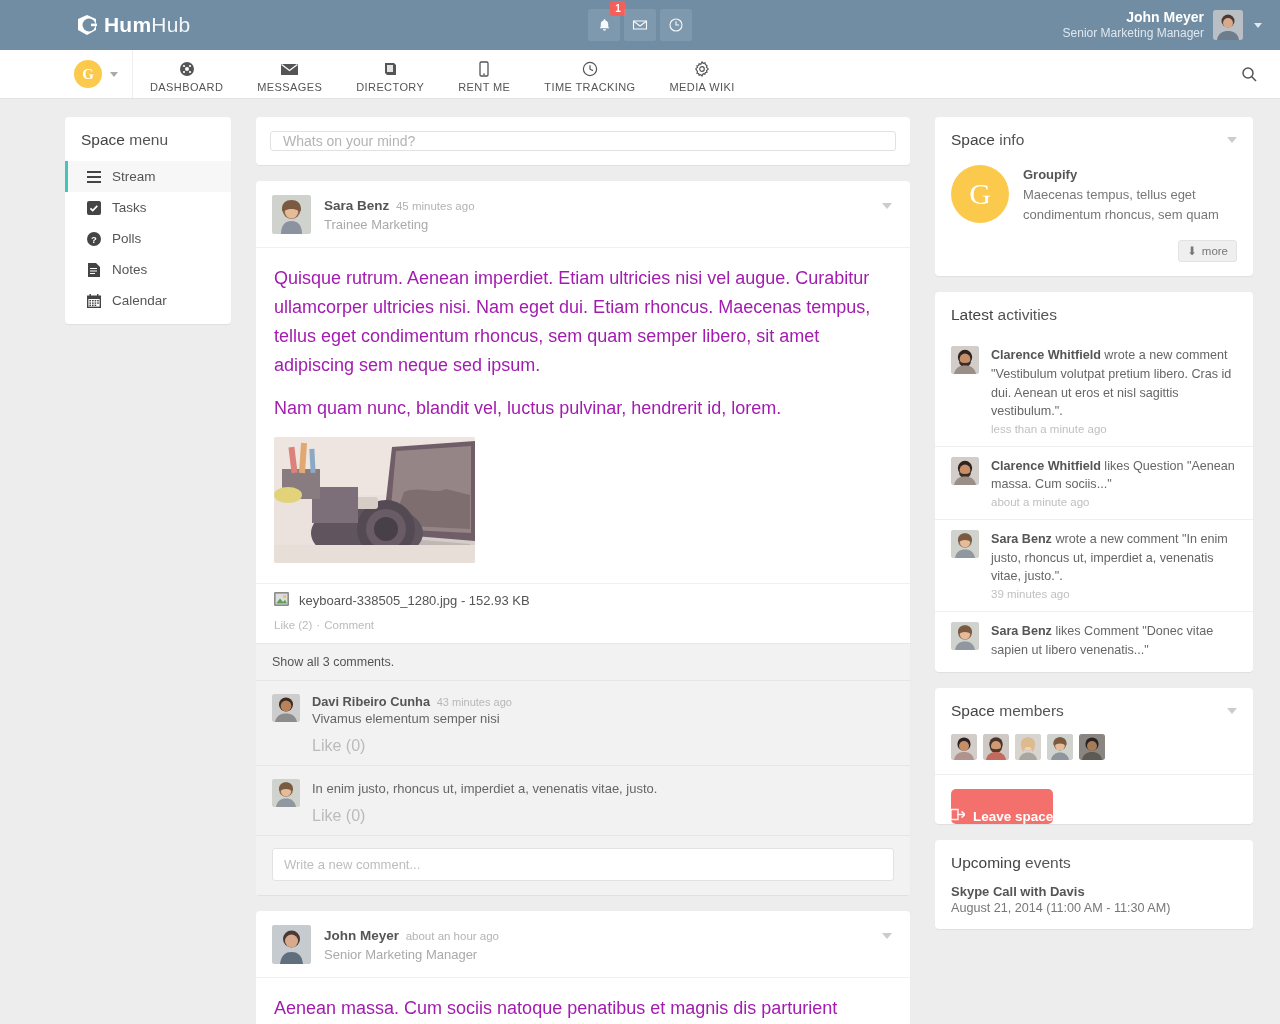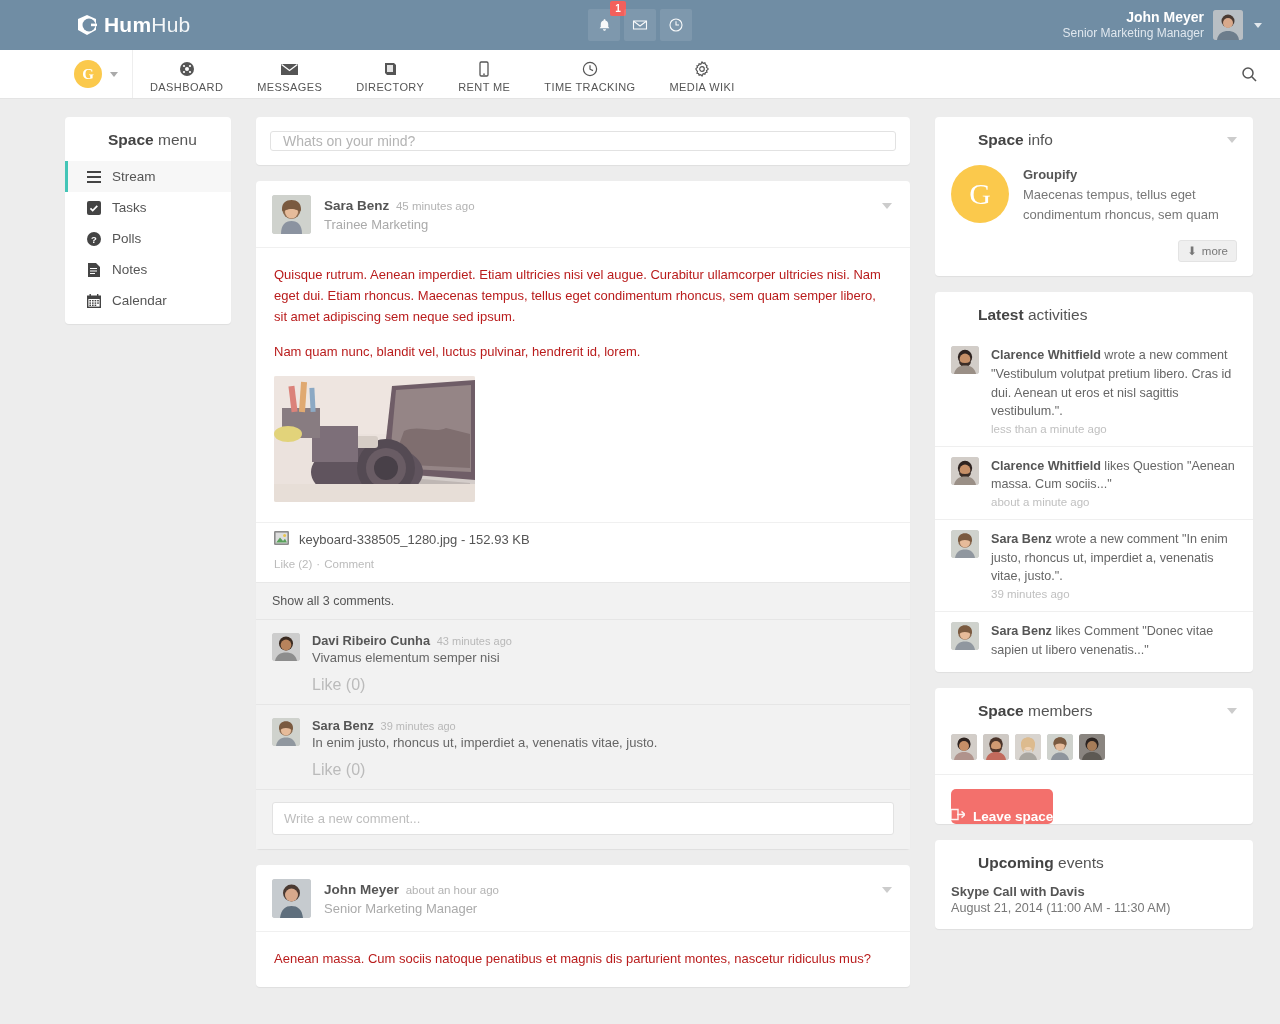"Space" .panel-title b { font-weight: bold -> normal; margin-left: 27px -> none }
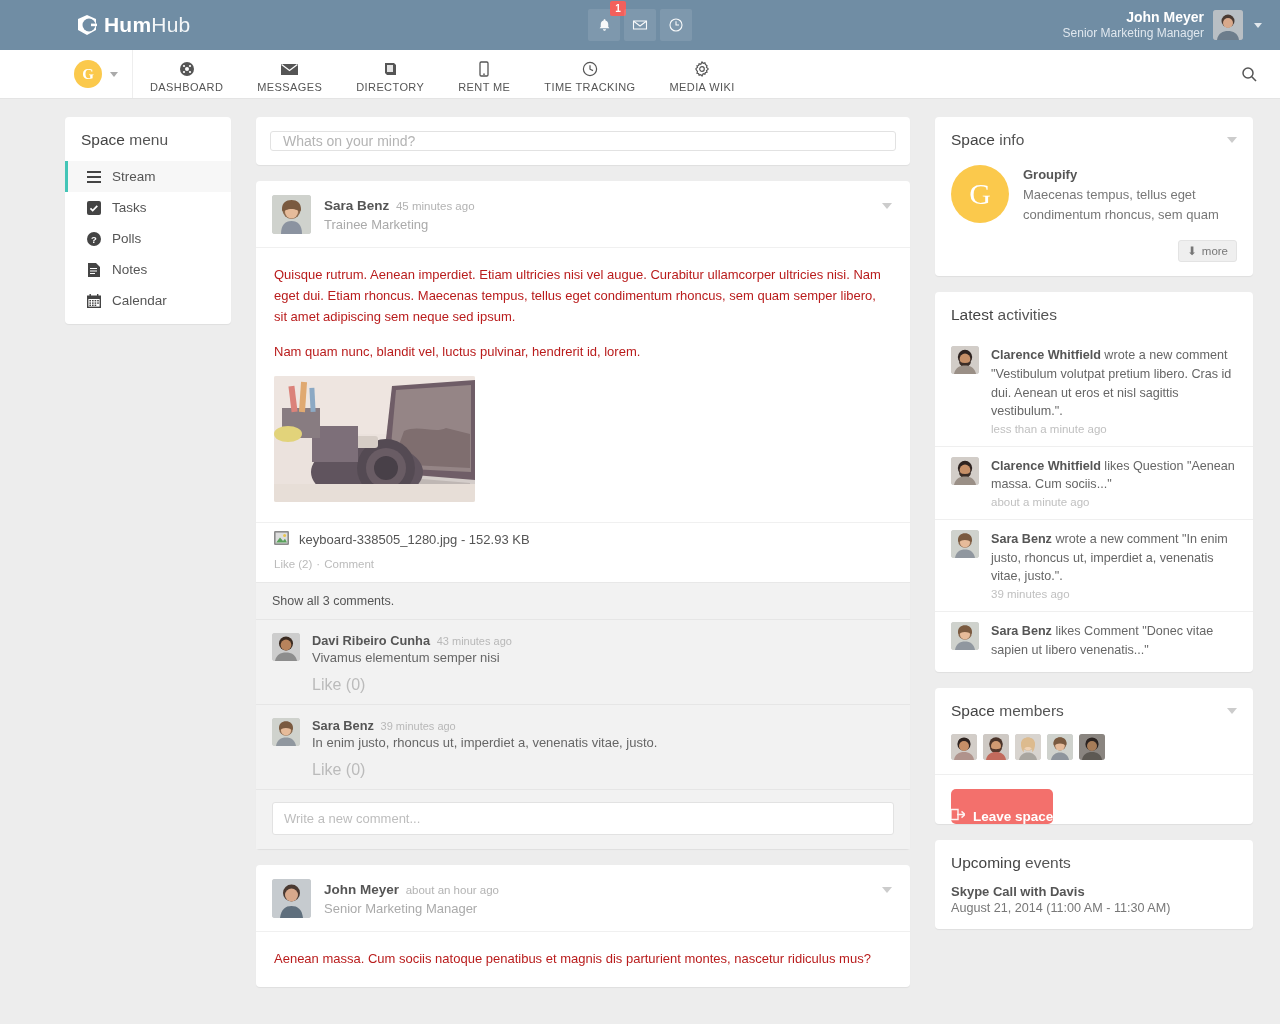"Quisque rutrum. Aenean imperdiet. Etiam" .entry-body p { color: #b91c1c -> #a21caf; font-size: 13px -> 18px }
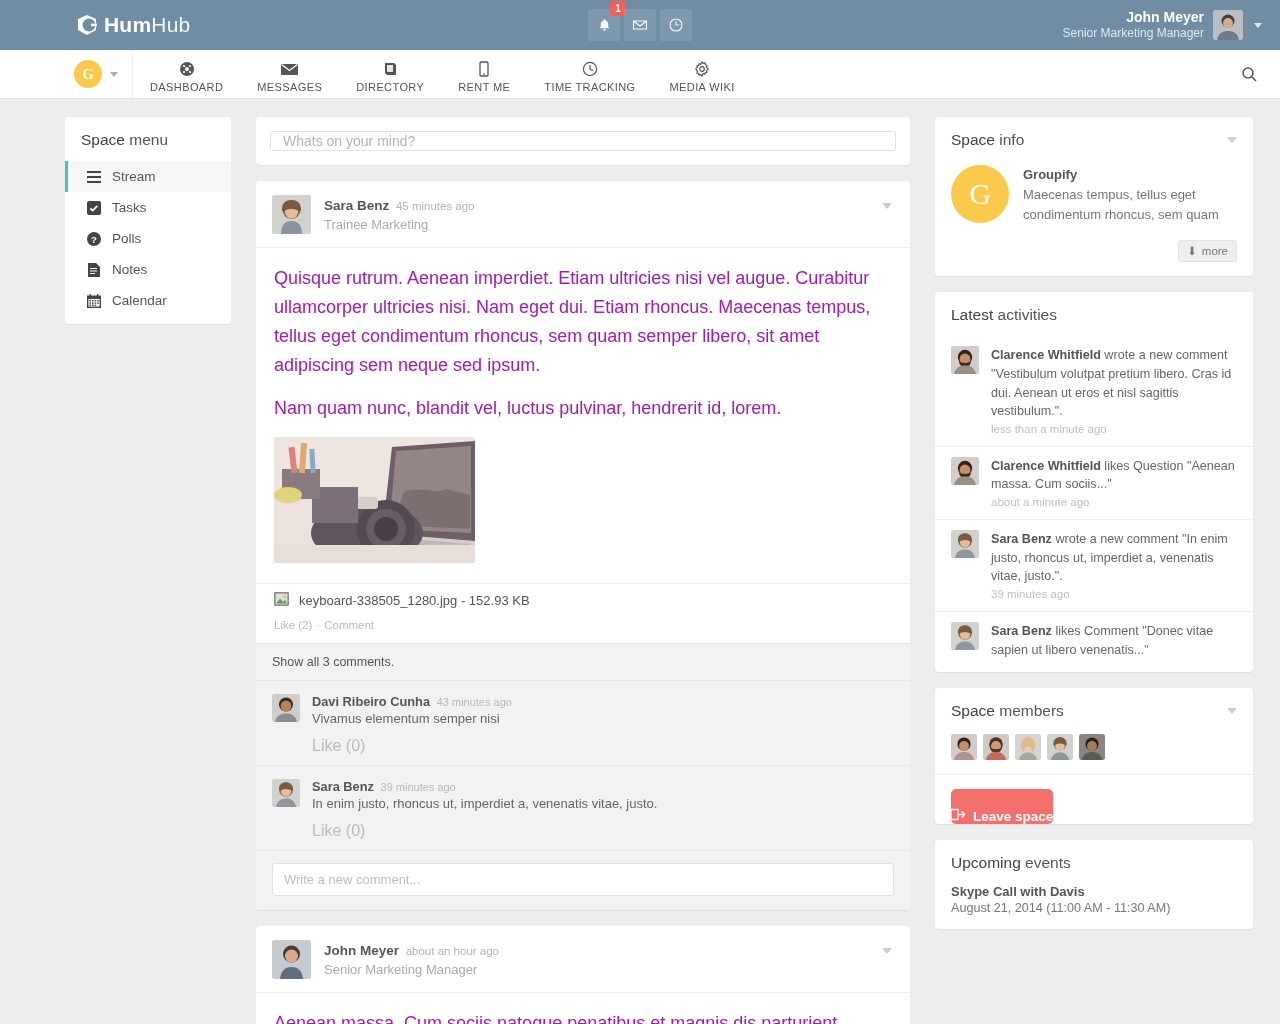"Sara Benz 39 minutes ago" div { html: <div> <span>Sara Benz</span> <span>39 minutes ago</span> </div> -> none }
